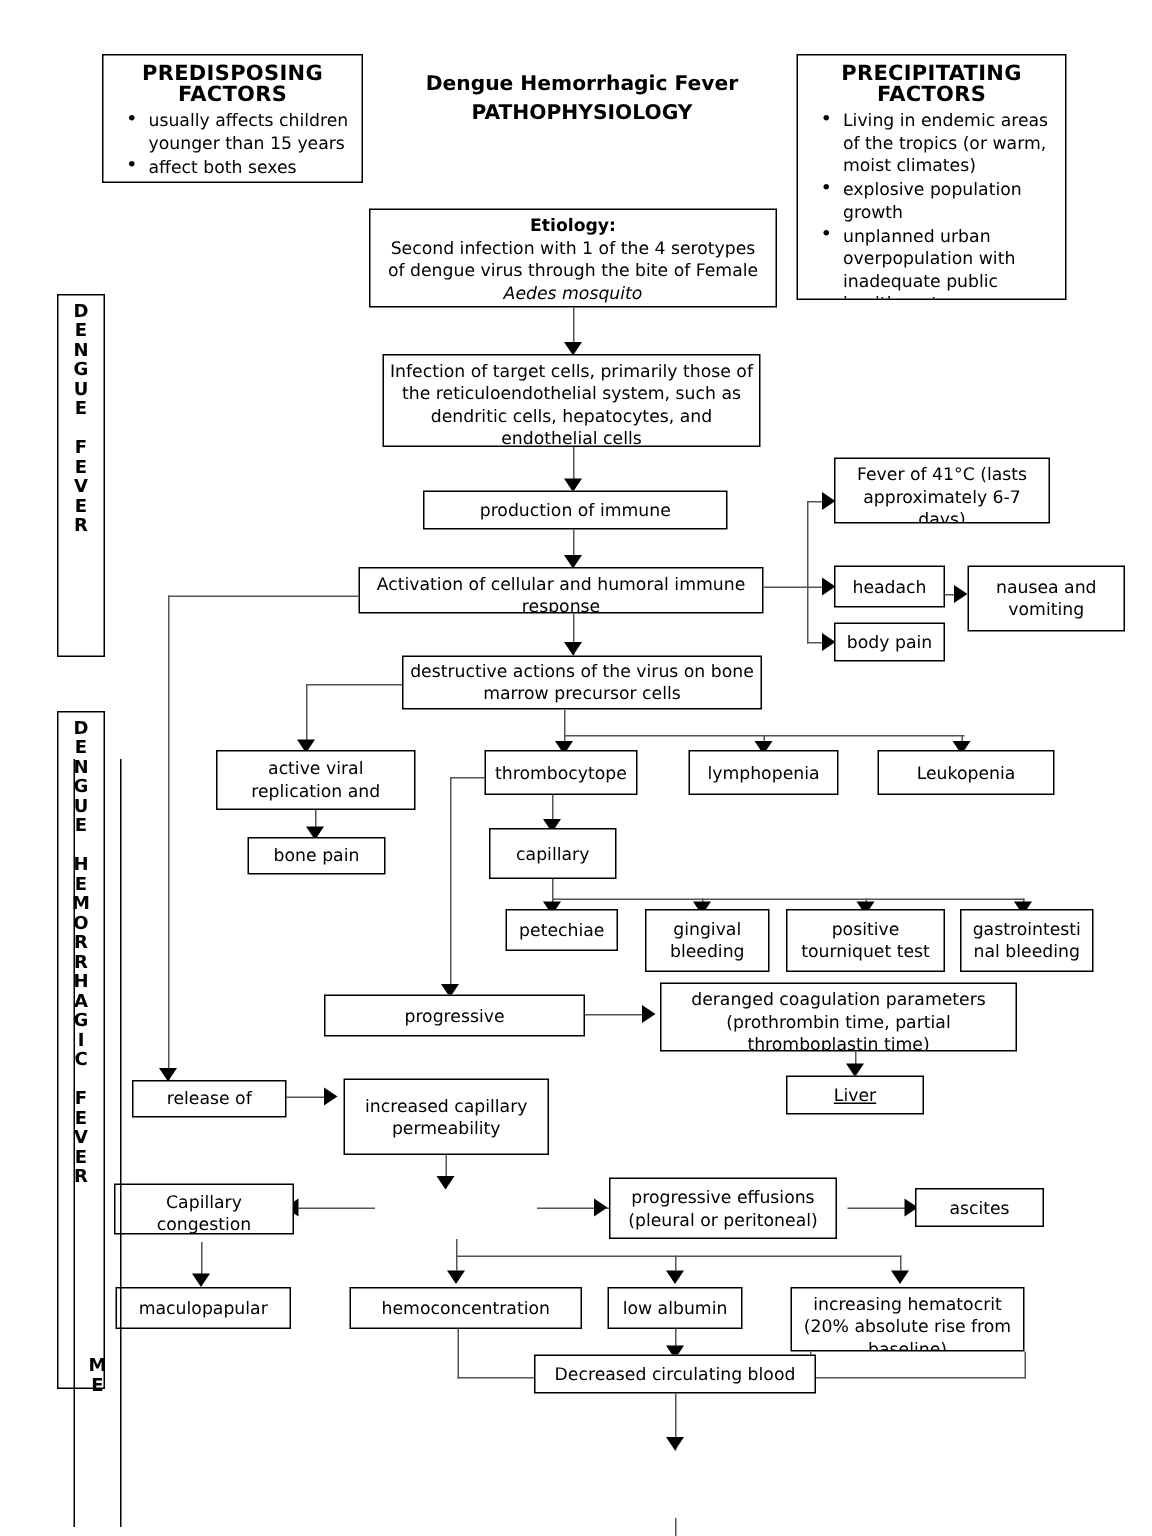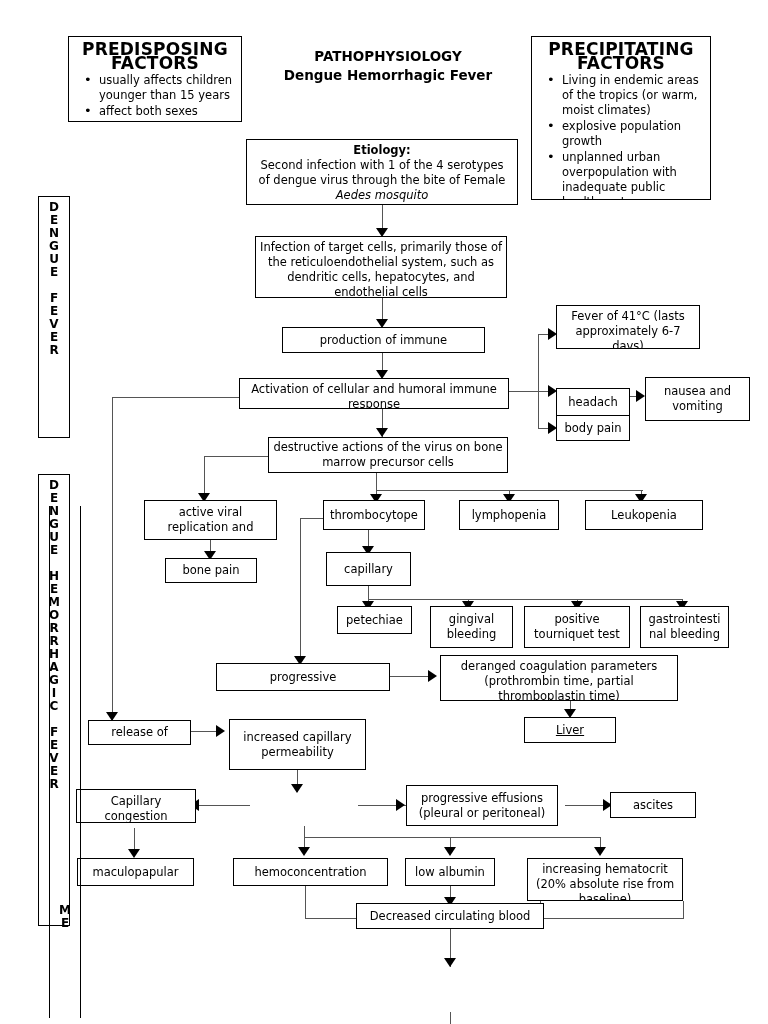"PREDISPOSING" .panel h4 { font-size: 17px -> 14px }
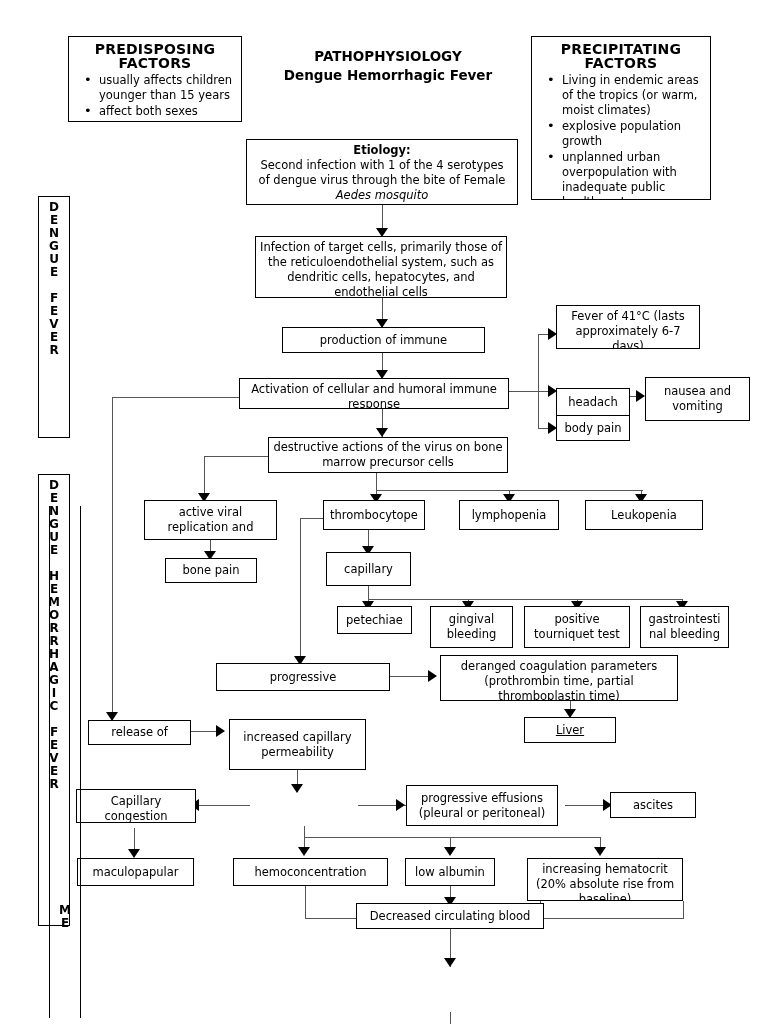"PATHOPHYSIOLOGY" div { order: before "Dengue Hemorrhagic Fever" -> after "Dengue Hemorrhagic Fever" }
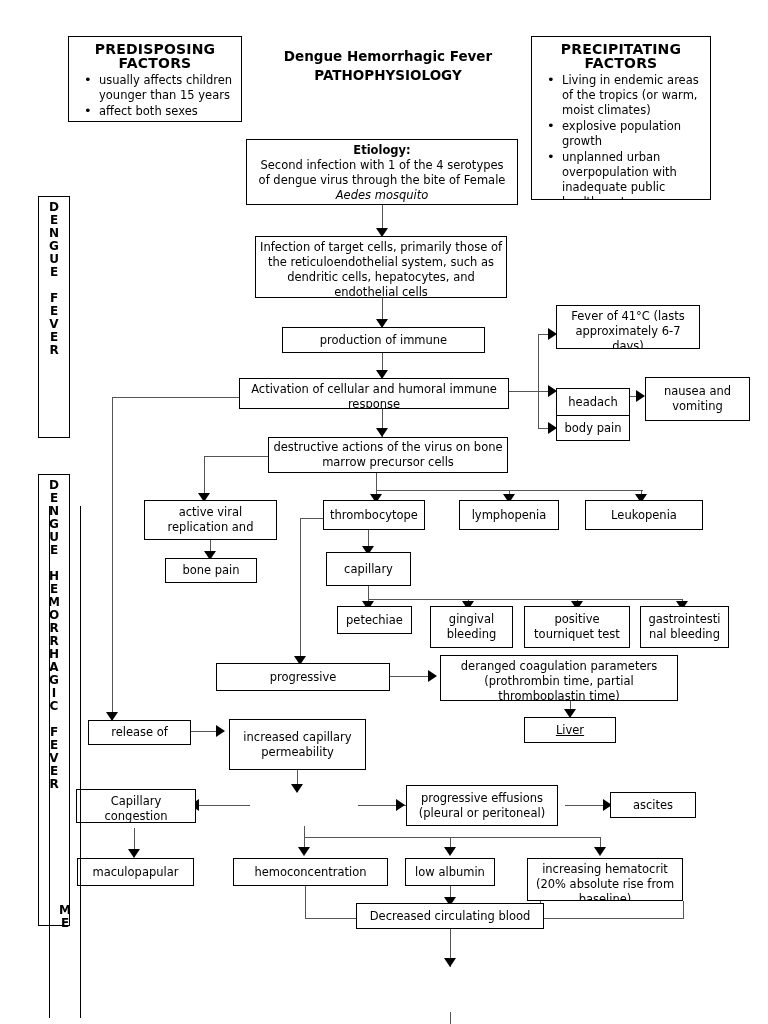"headach" div.box { top: 388px -> 377px }
